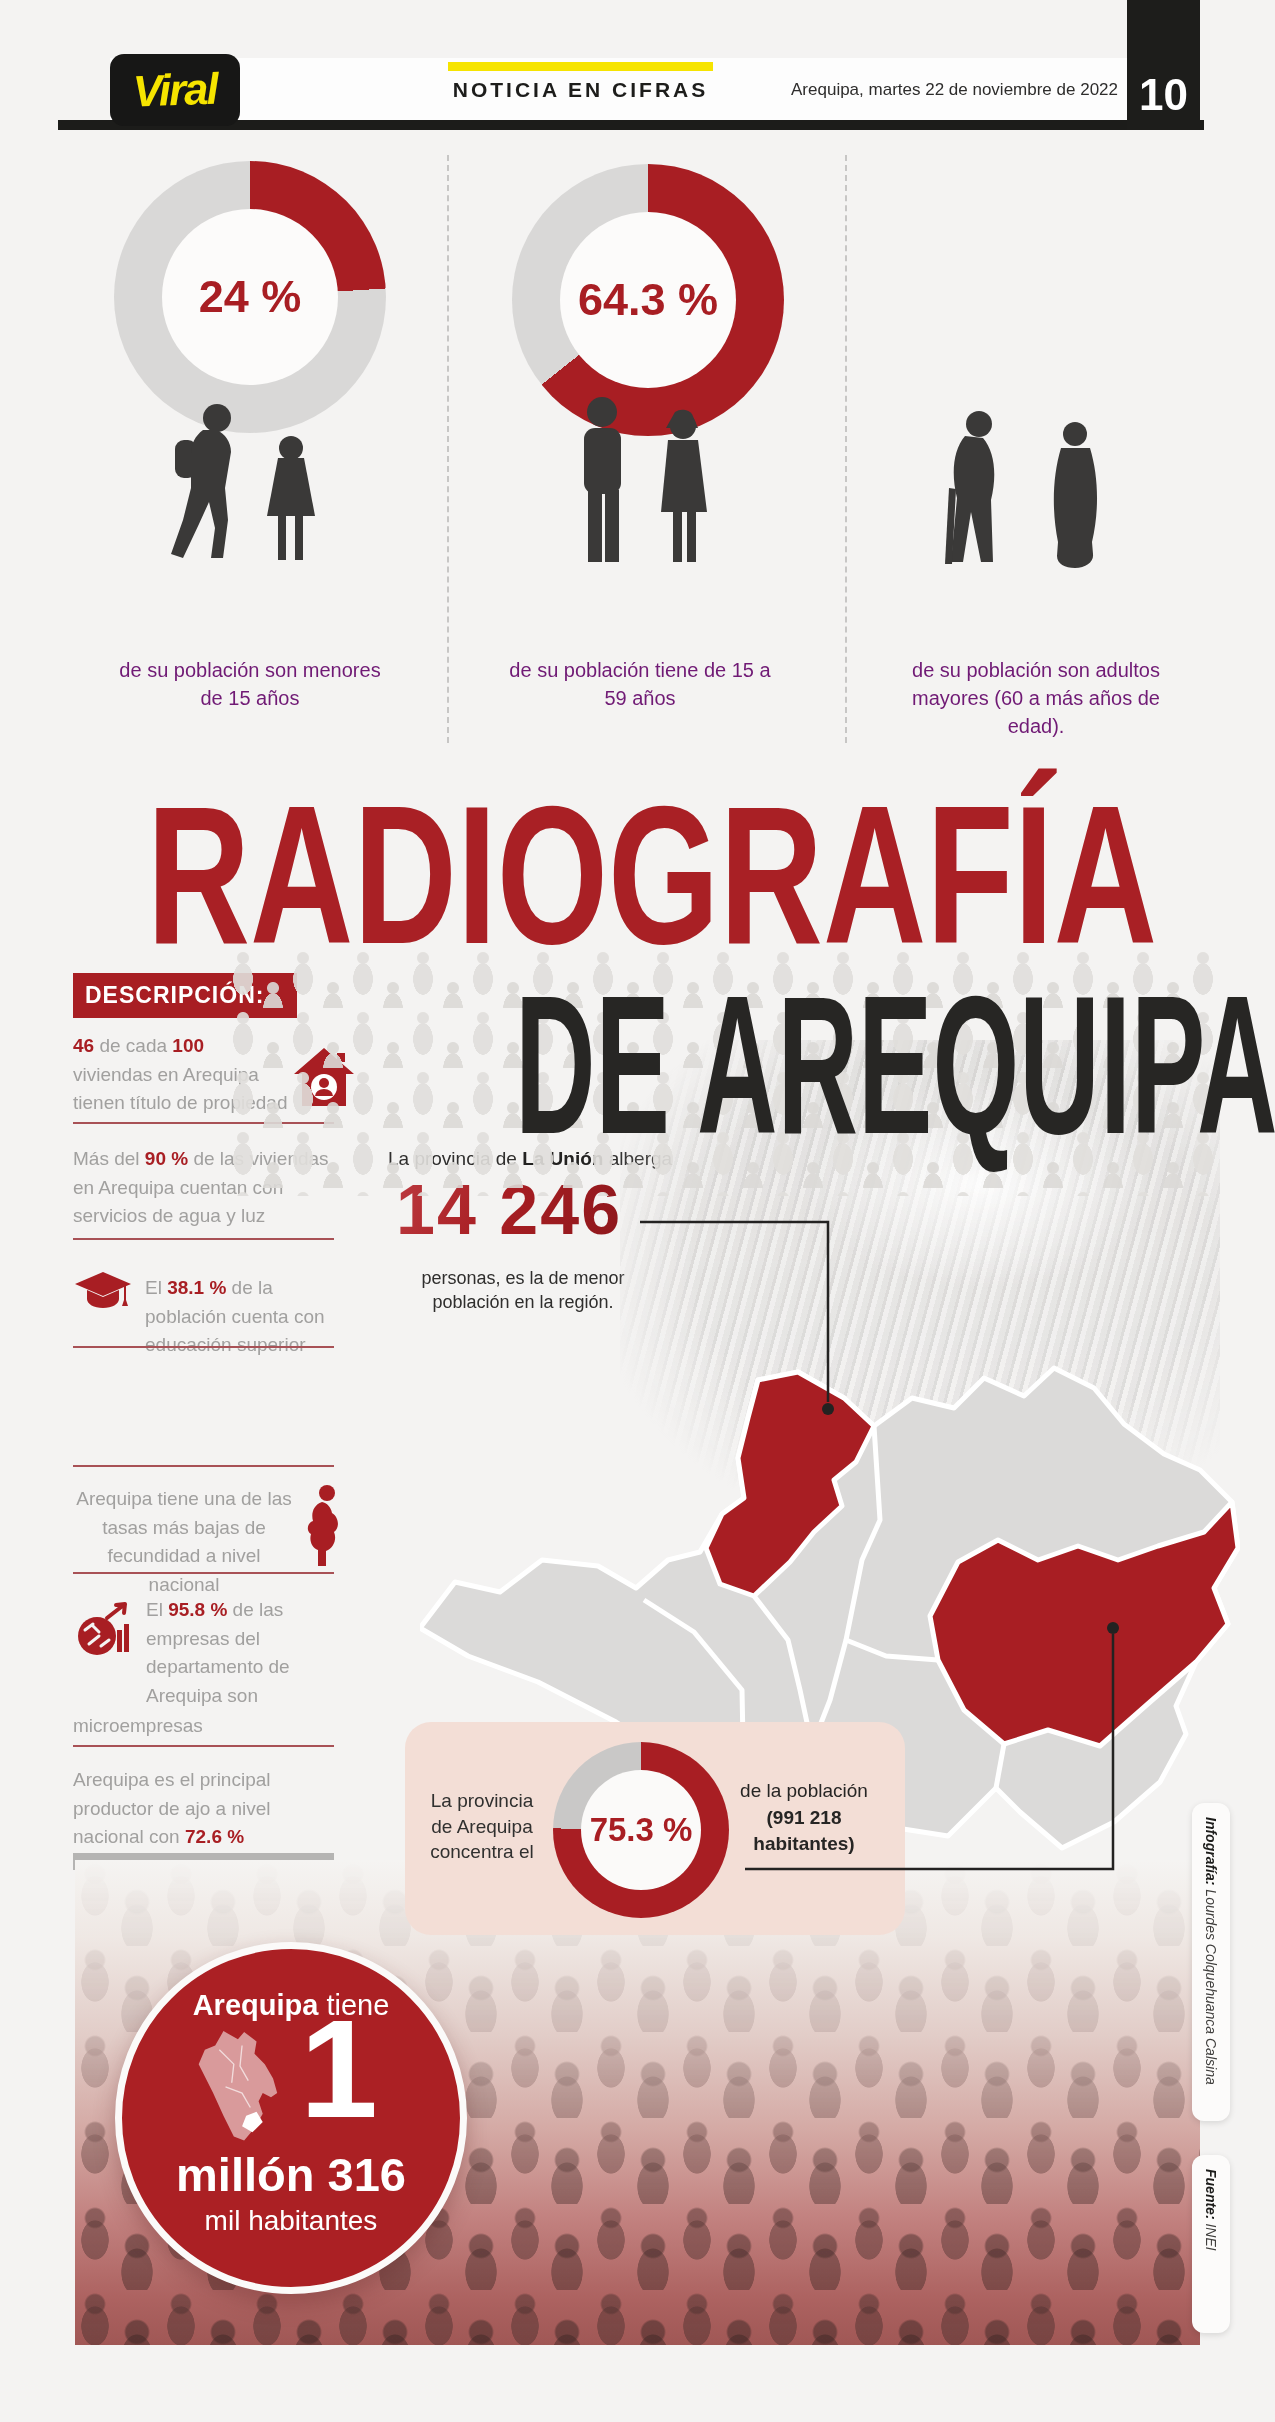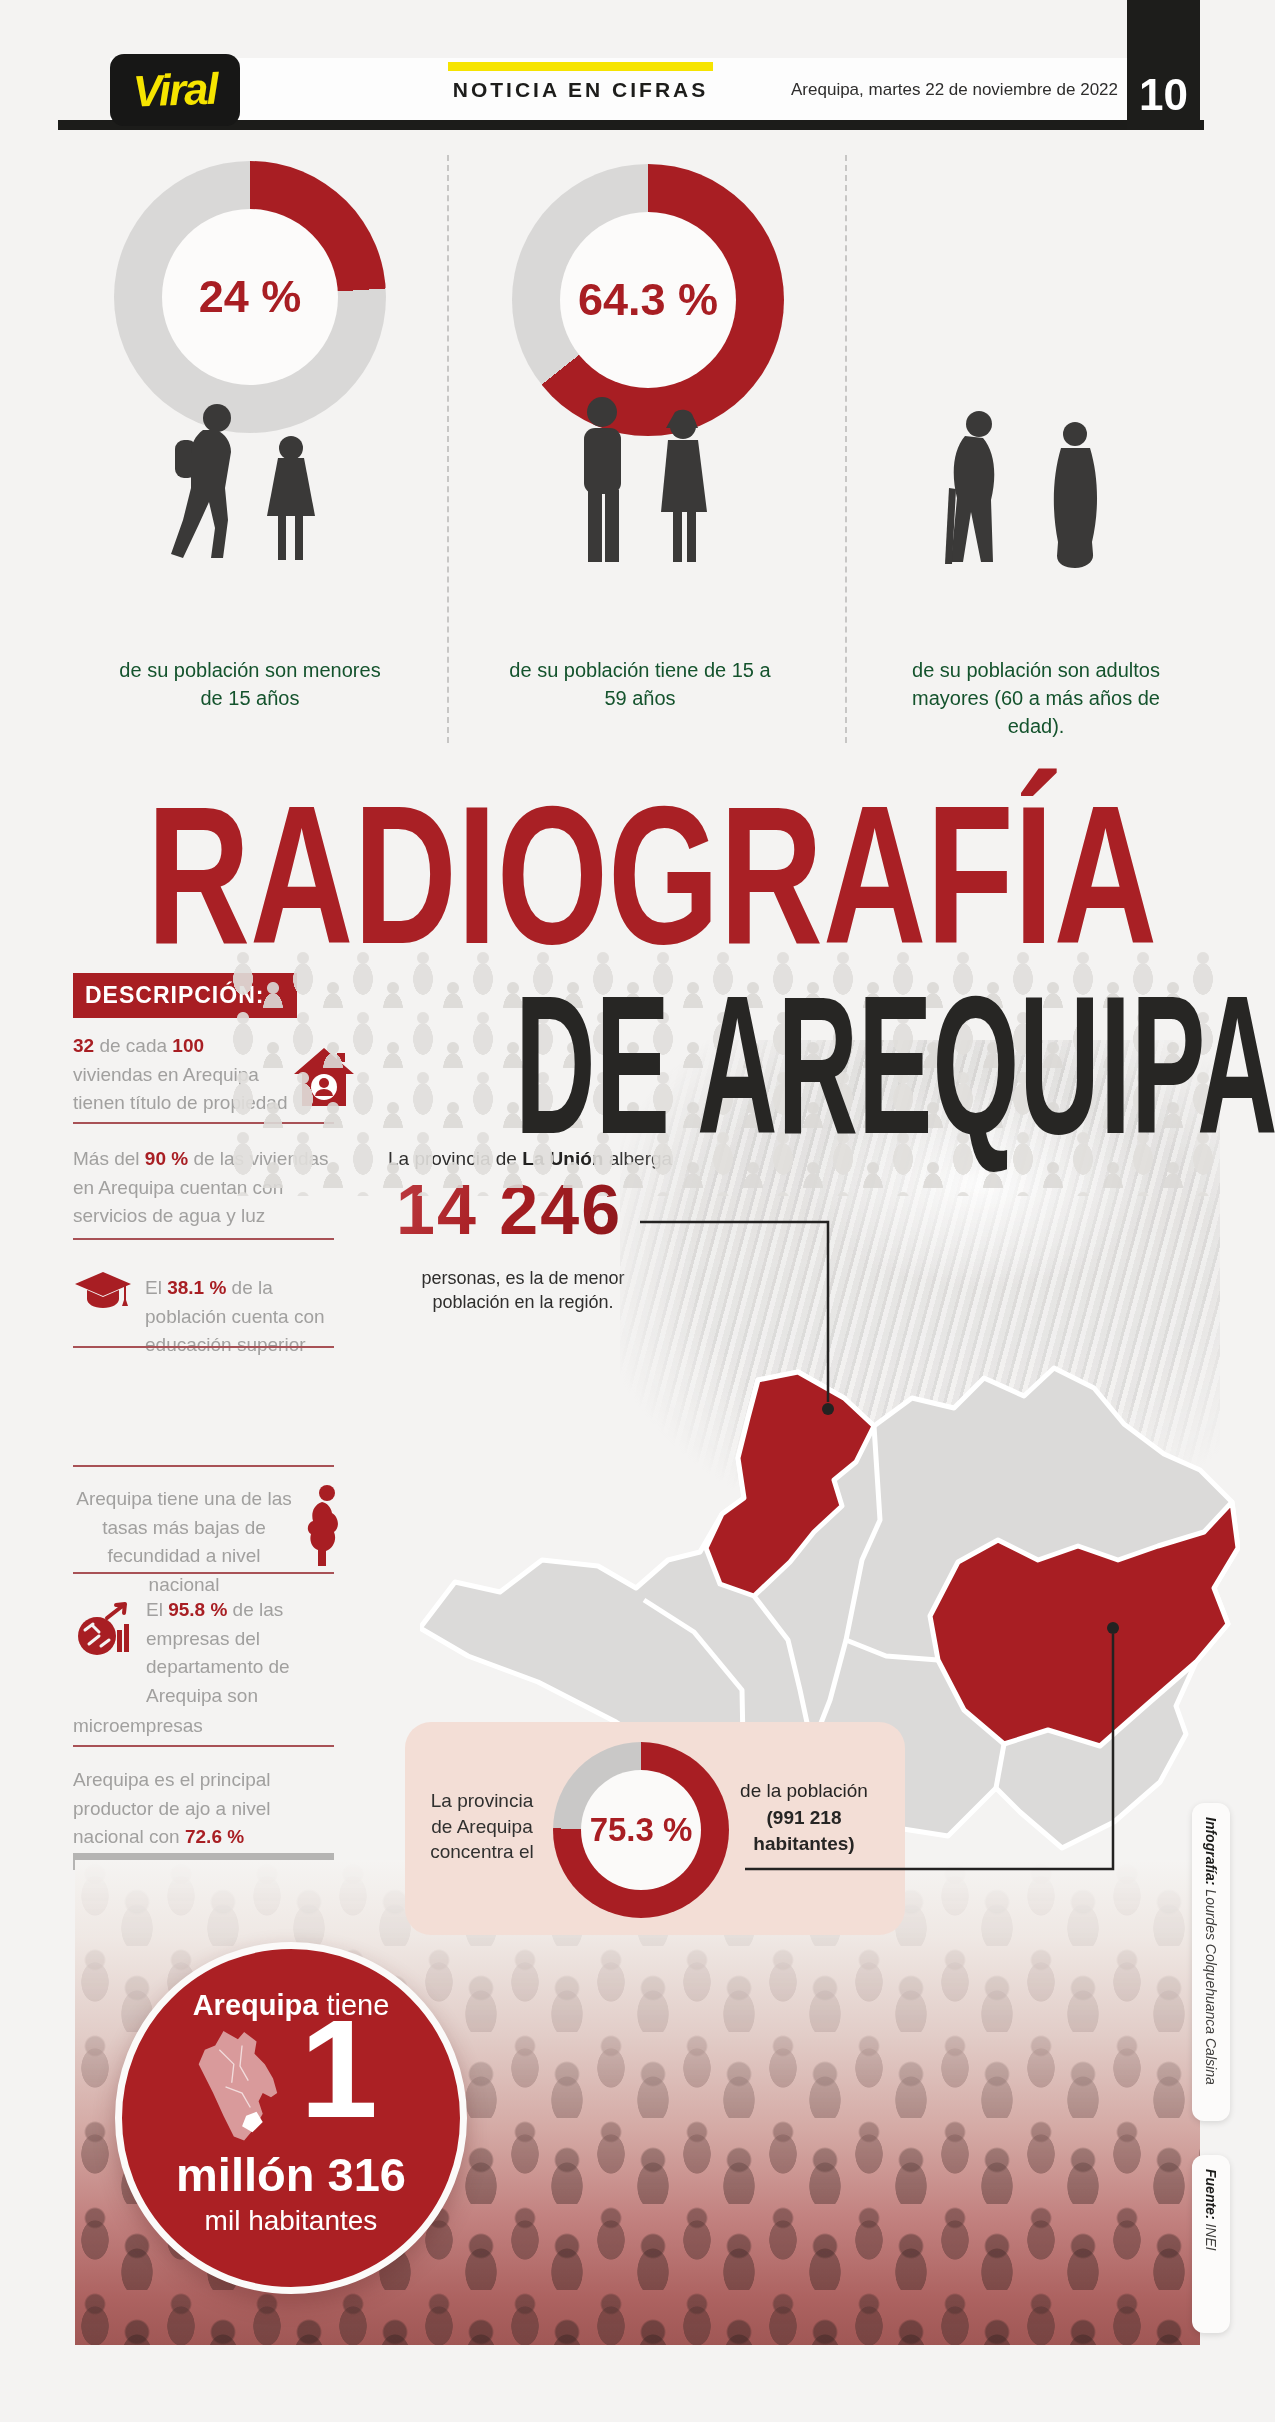"de su población son menores" .caption { color: #14532d -> #701a75 }
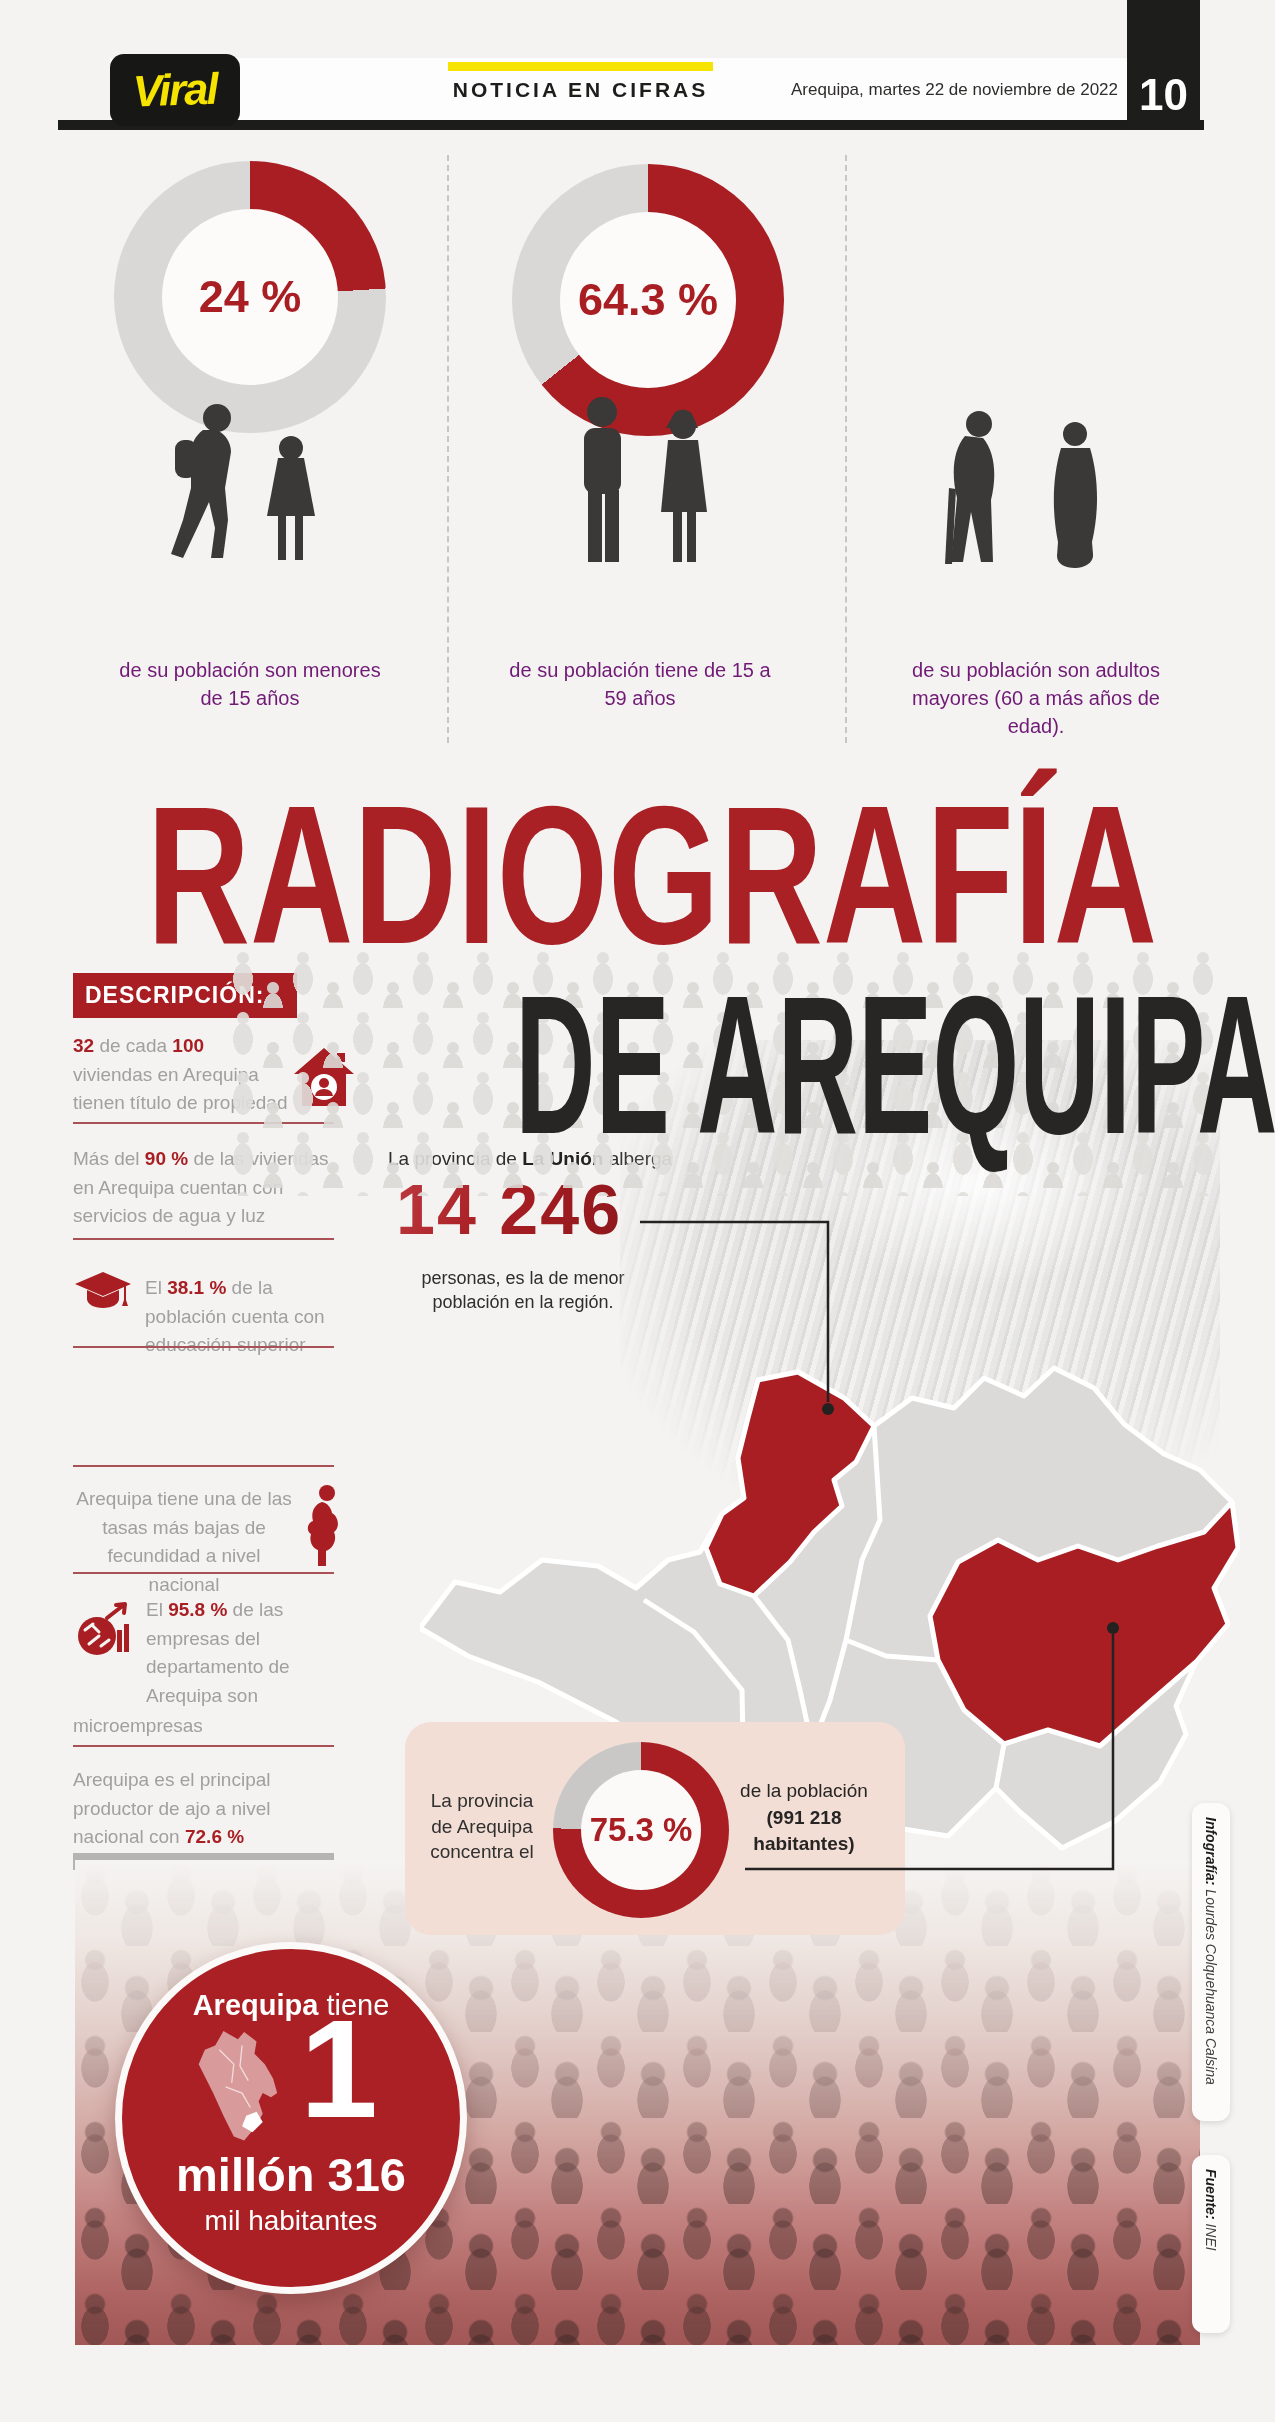"32" span.seg-red { text: 32 -> 46 }
